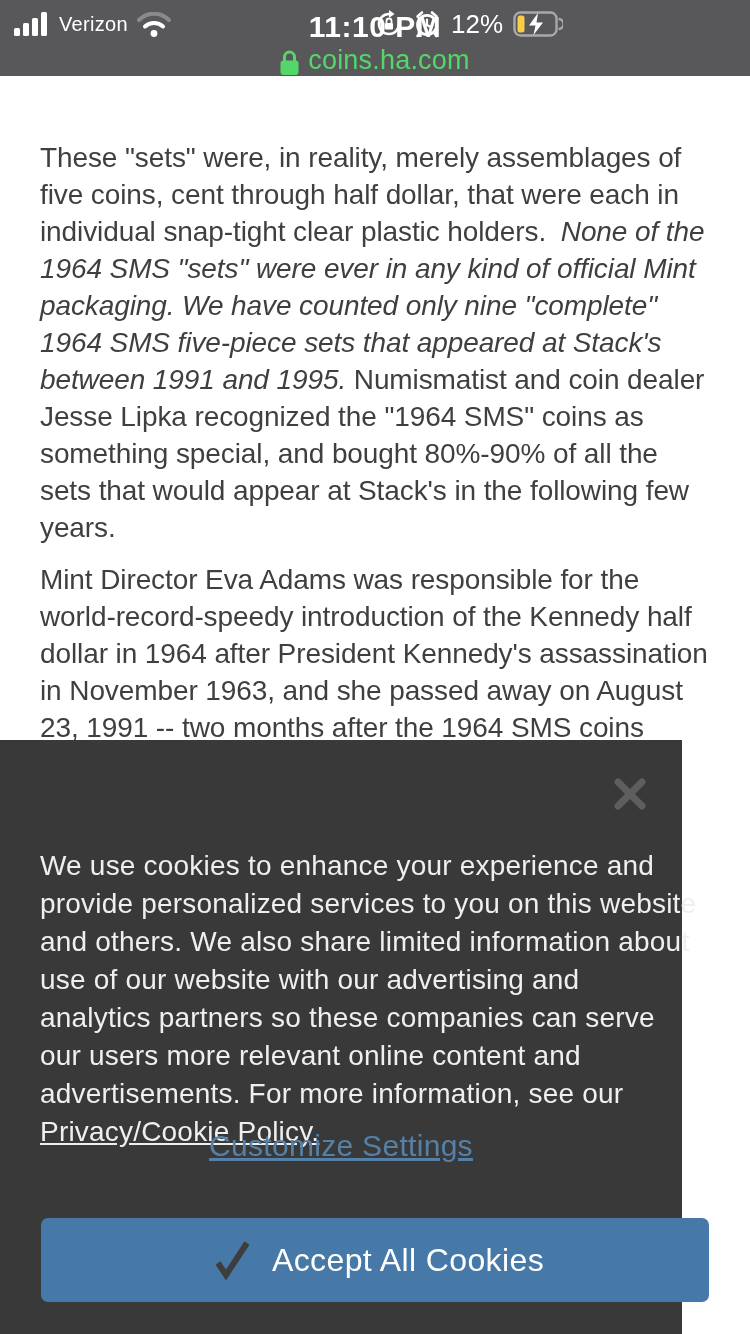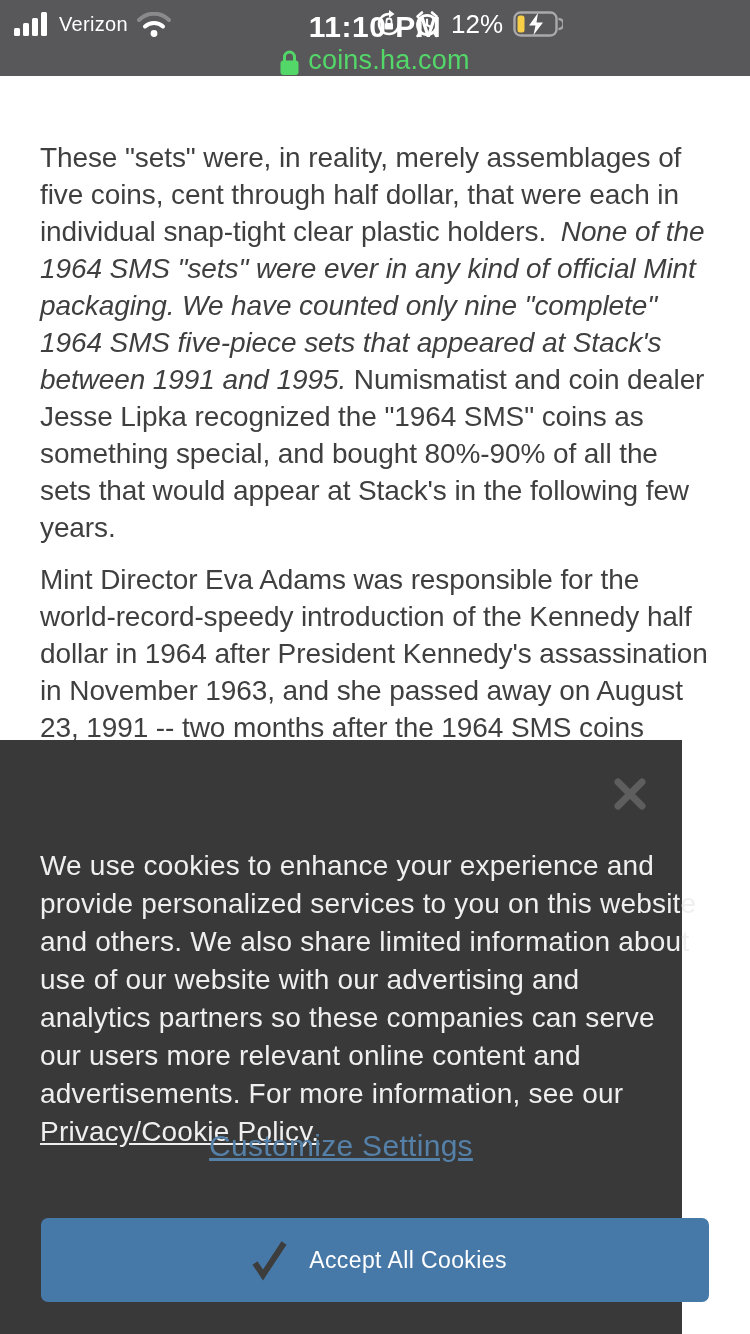"Accept All Cookies" .accept-btn { font-size: 23px -> 32px }
